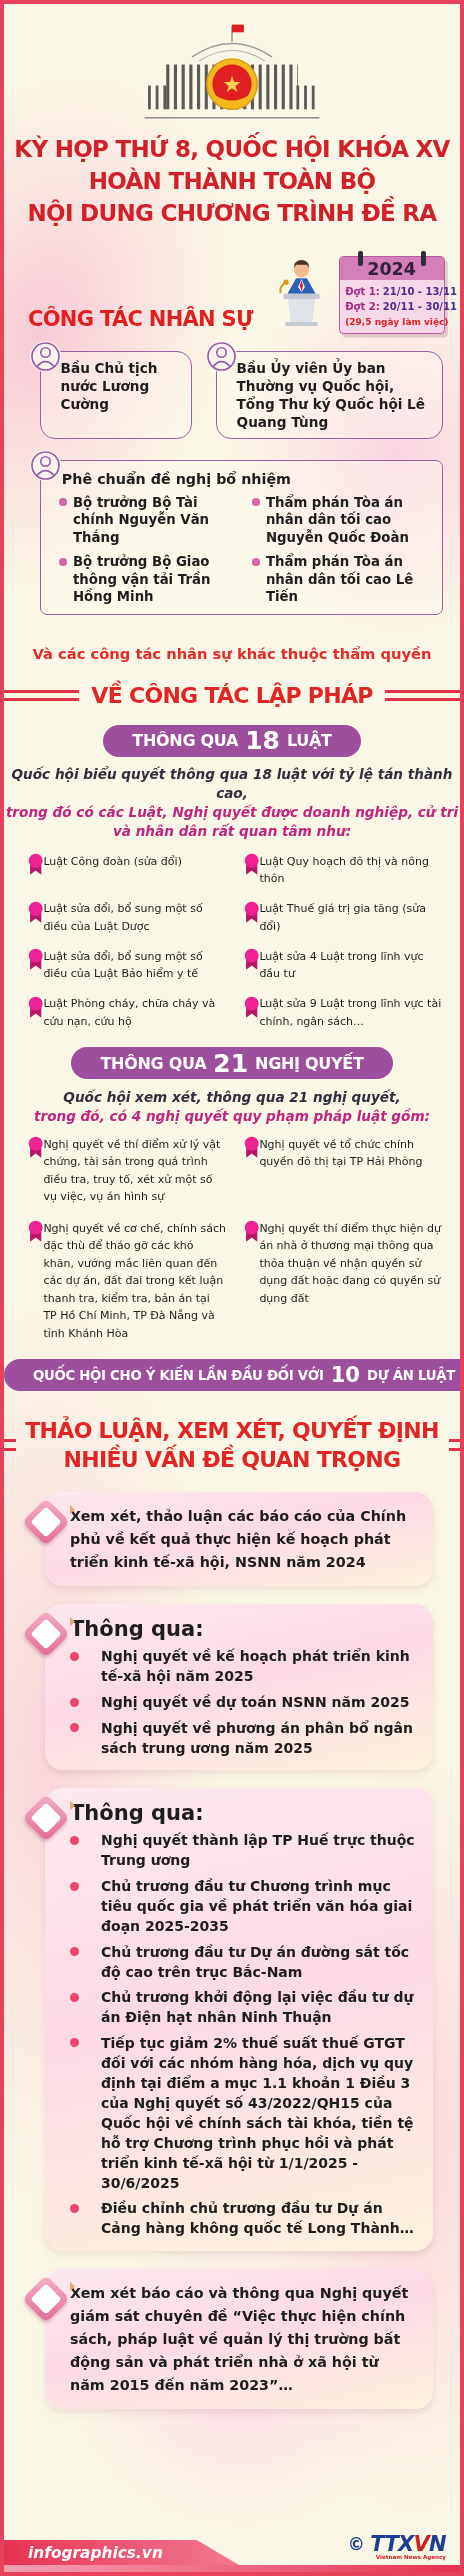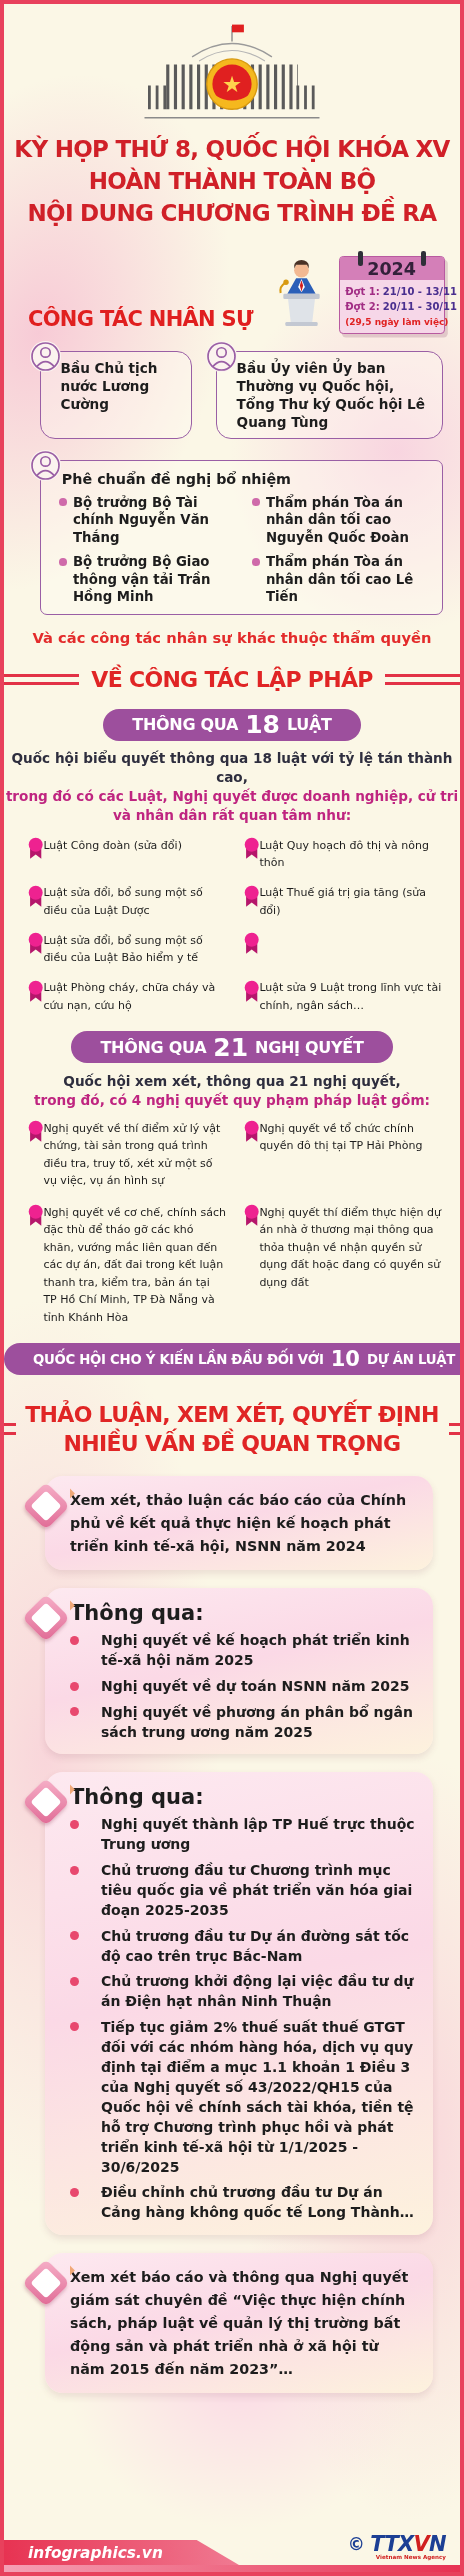"Phê chuẩn đề nghị bổ" .pbox3 { margin: 21px 17px 0 36px -> 21px 17px 16px 36px }
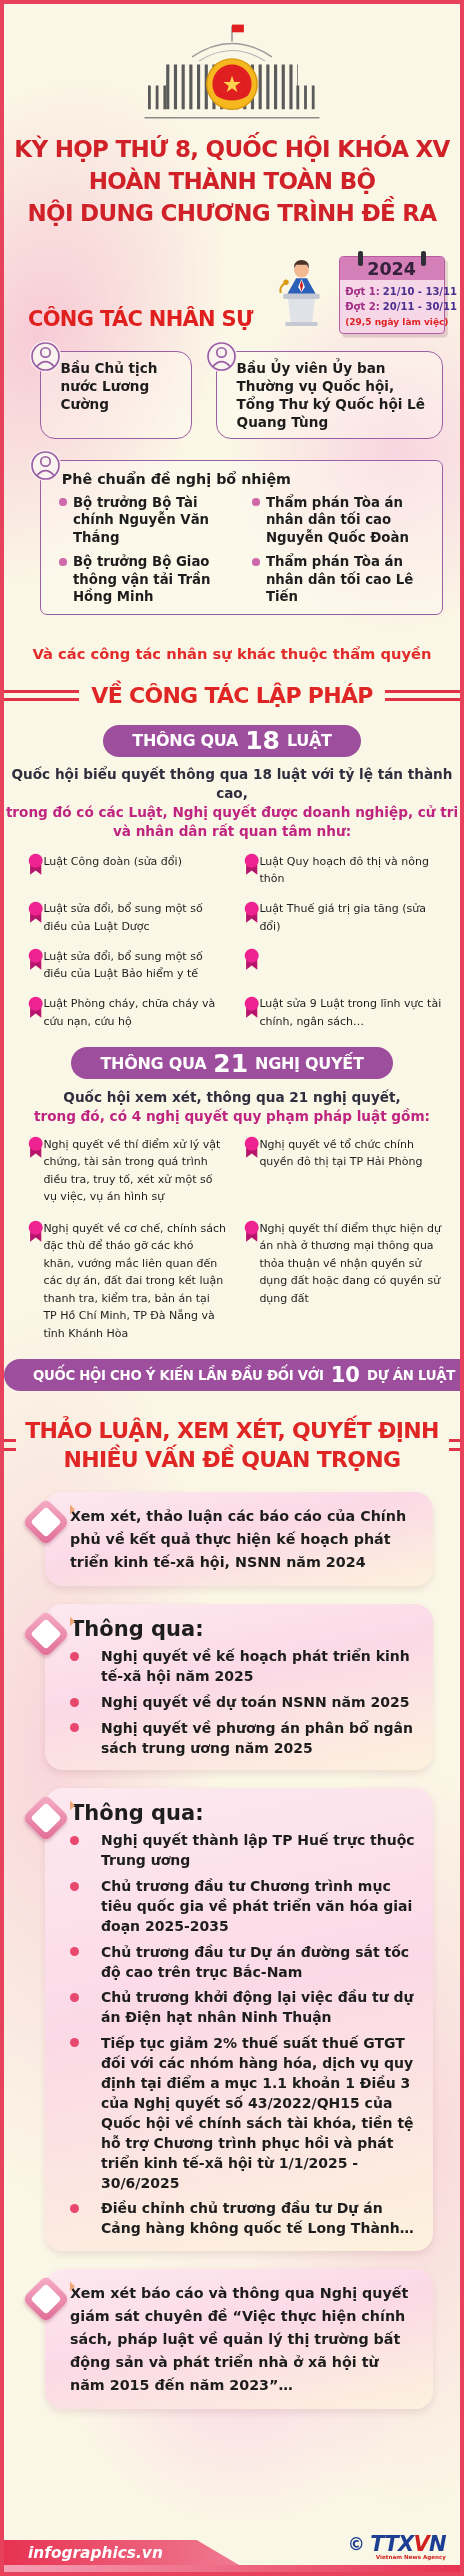"Quốc hội biểu quyết thông" .intro { font-style: none -> italic }
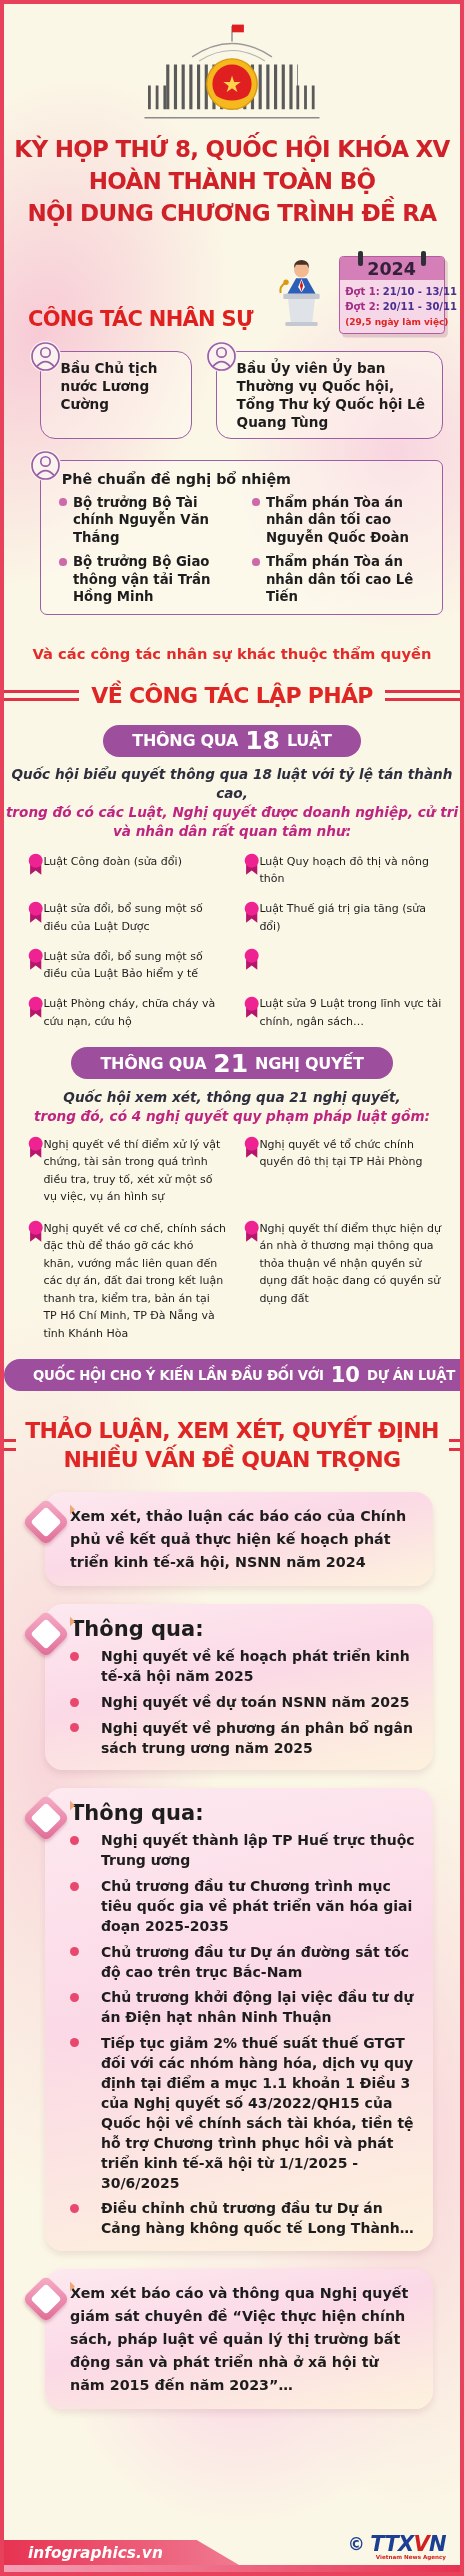"Luật sửa 4 Luật trong" span { html: none -> <span>Luật sửa 4 Luật trong lĩnh vực đầu tư</span> }
